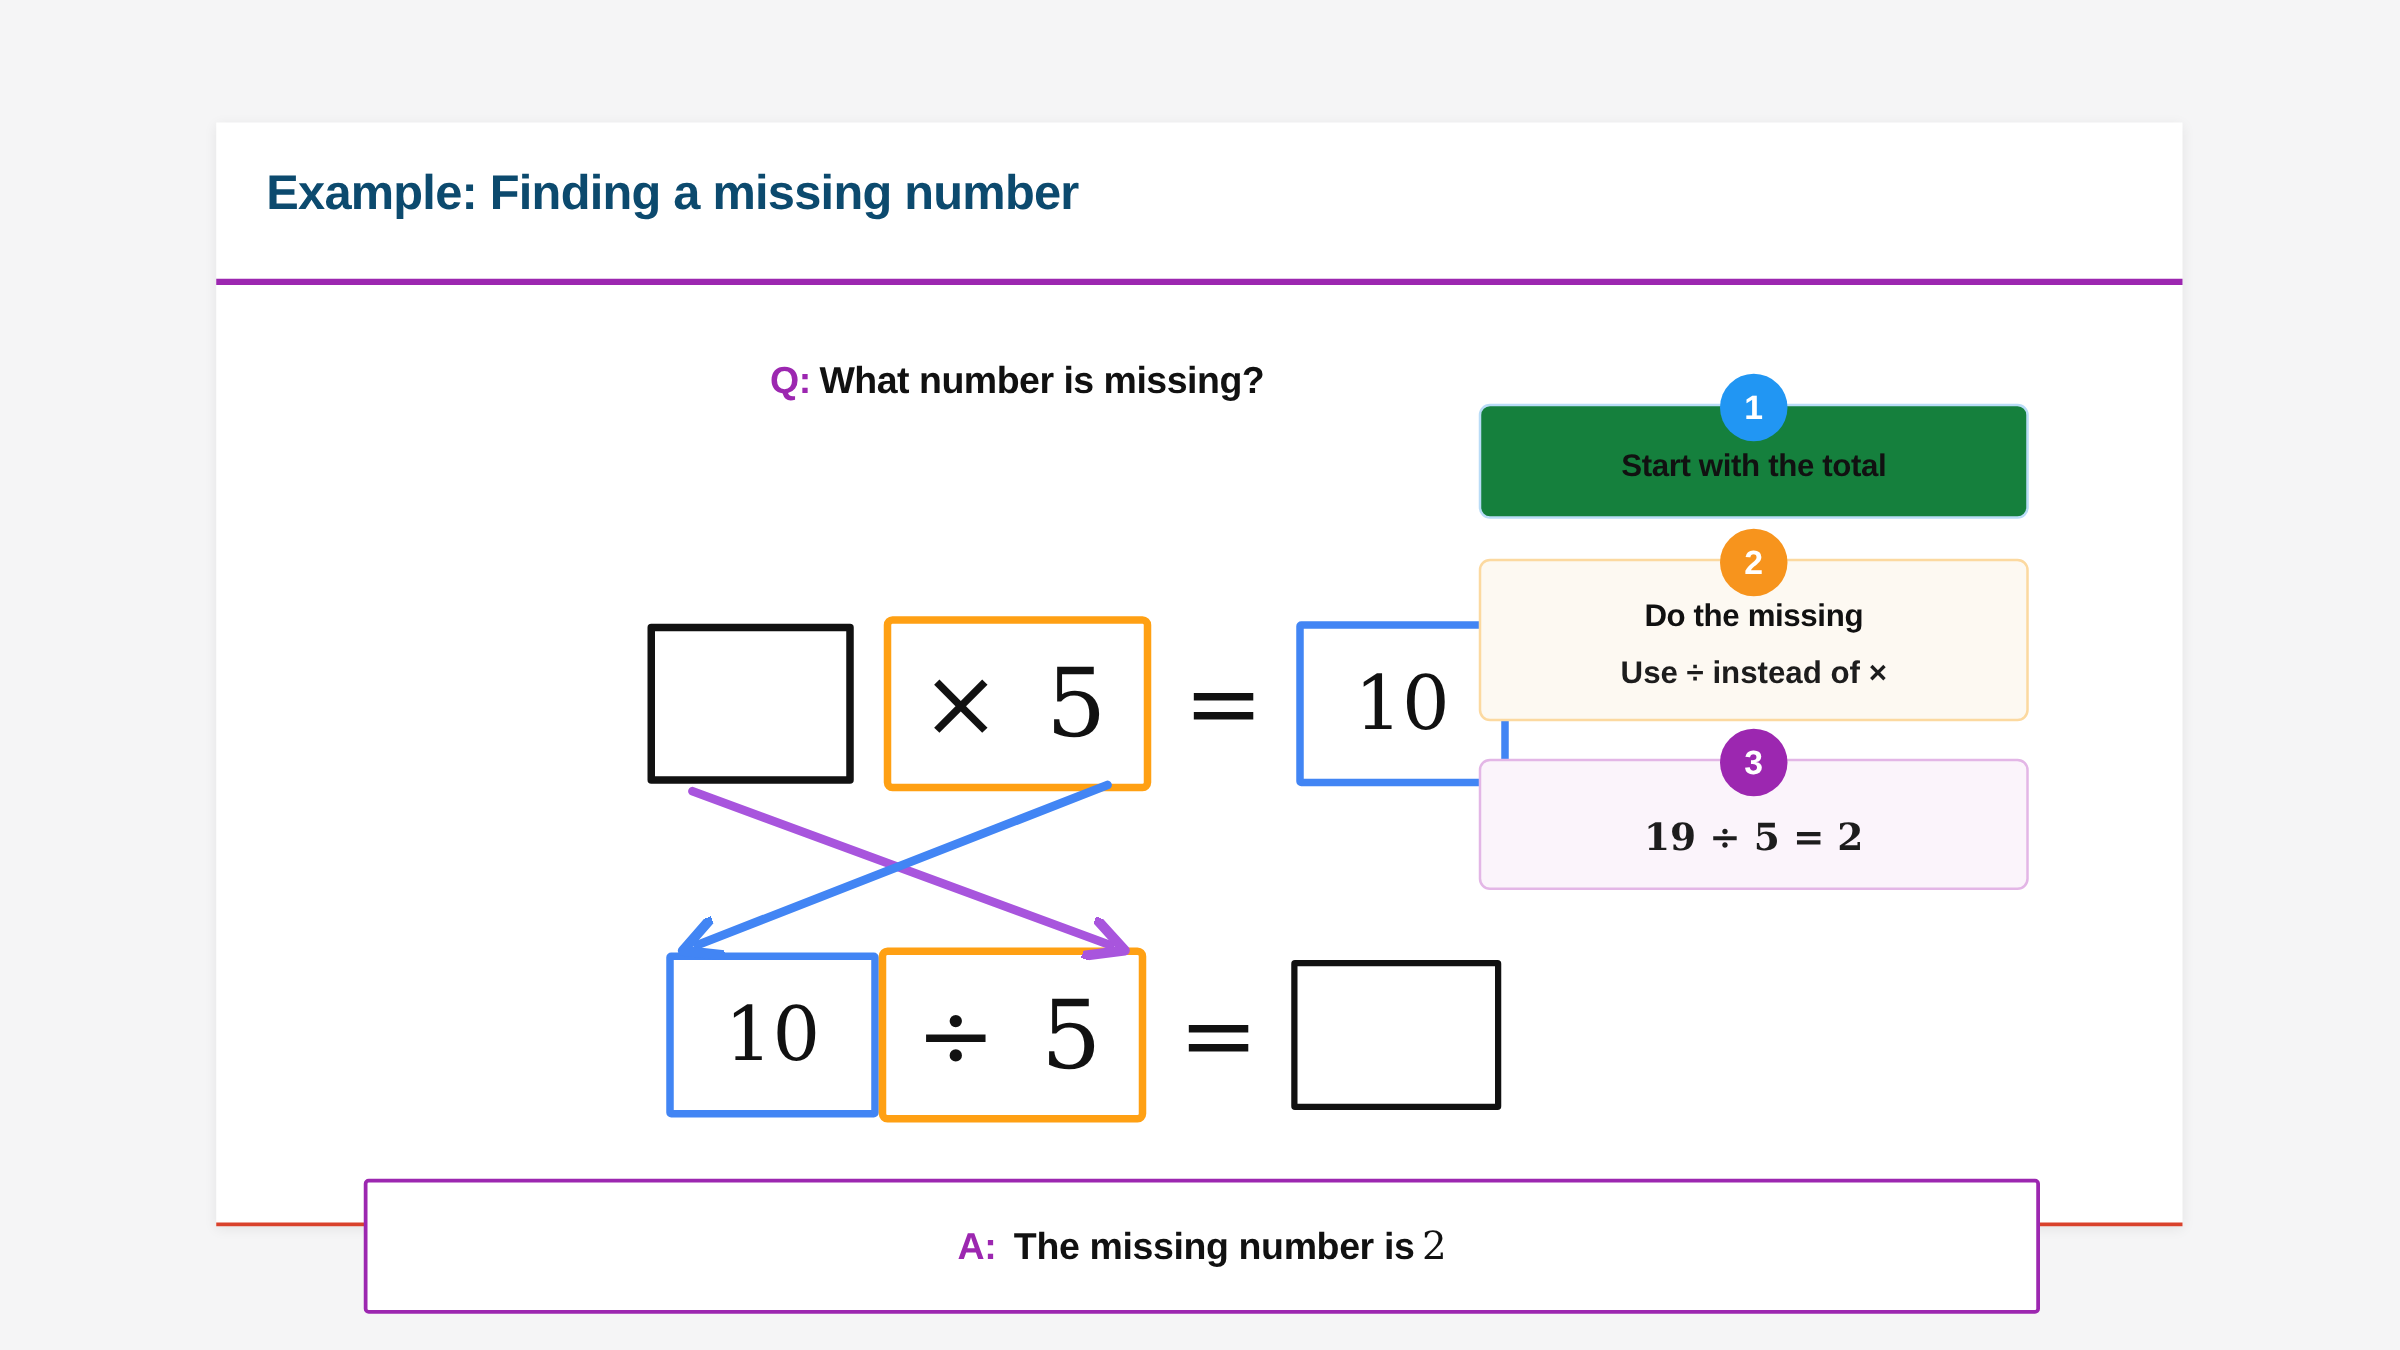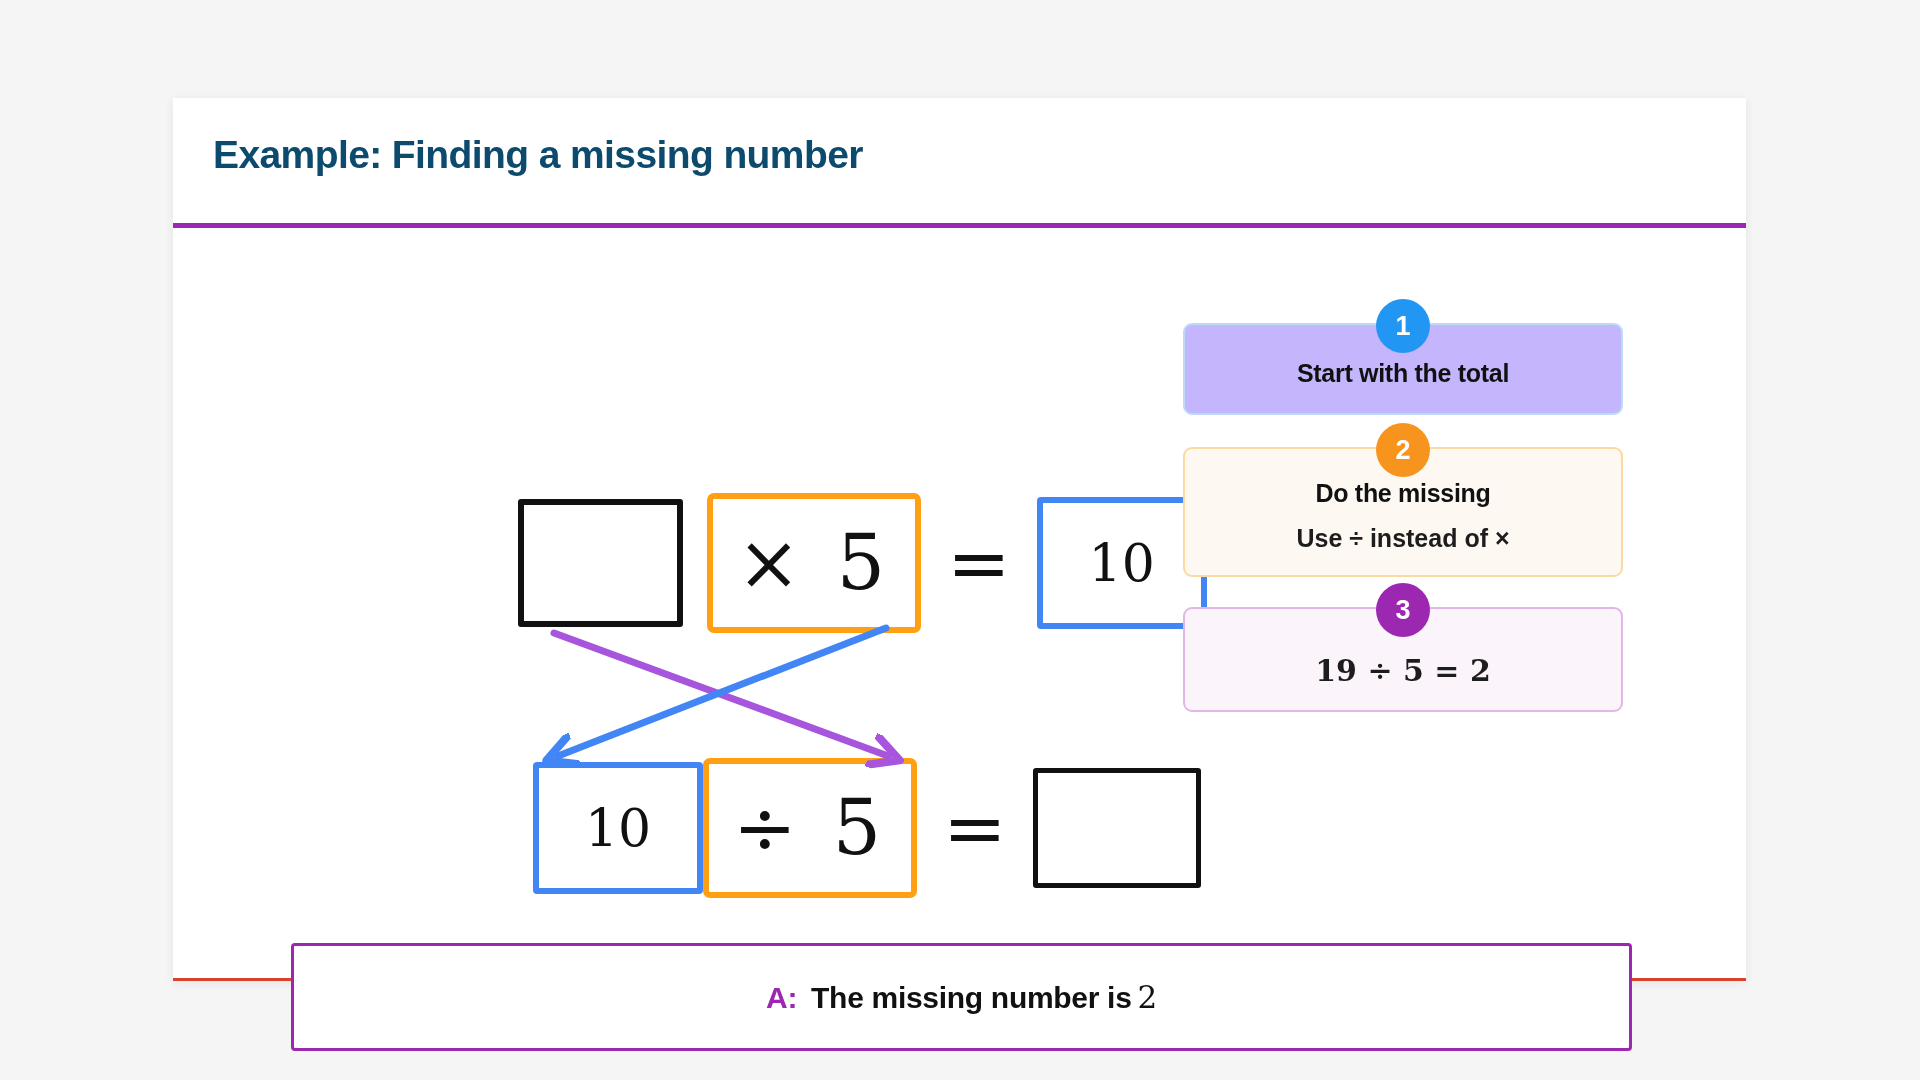"Q: What number is missing?" div.question { html: none -> <div> <span>Q:</span><span>What number is missing?</span> </div> }
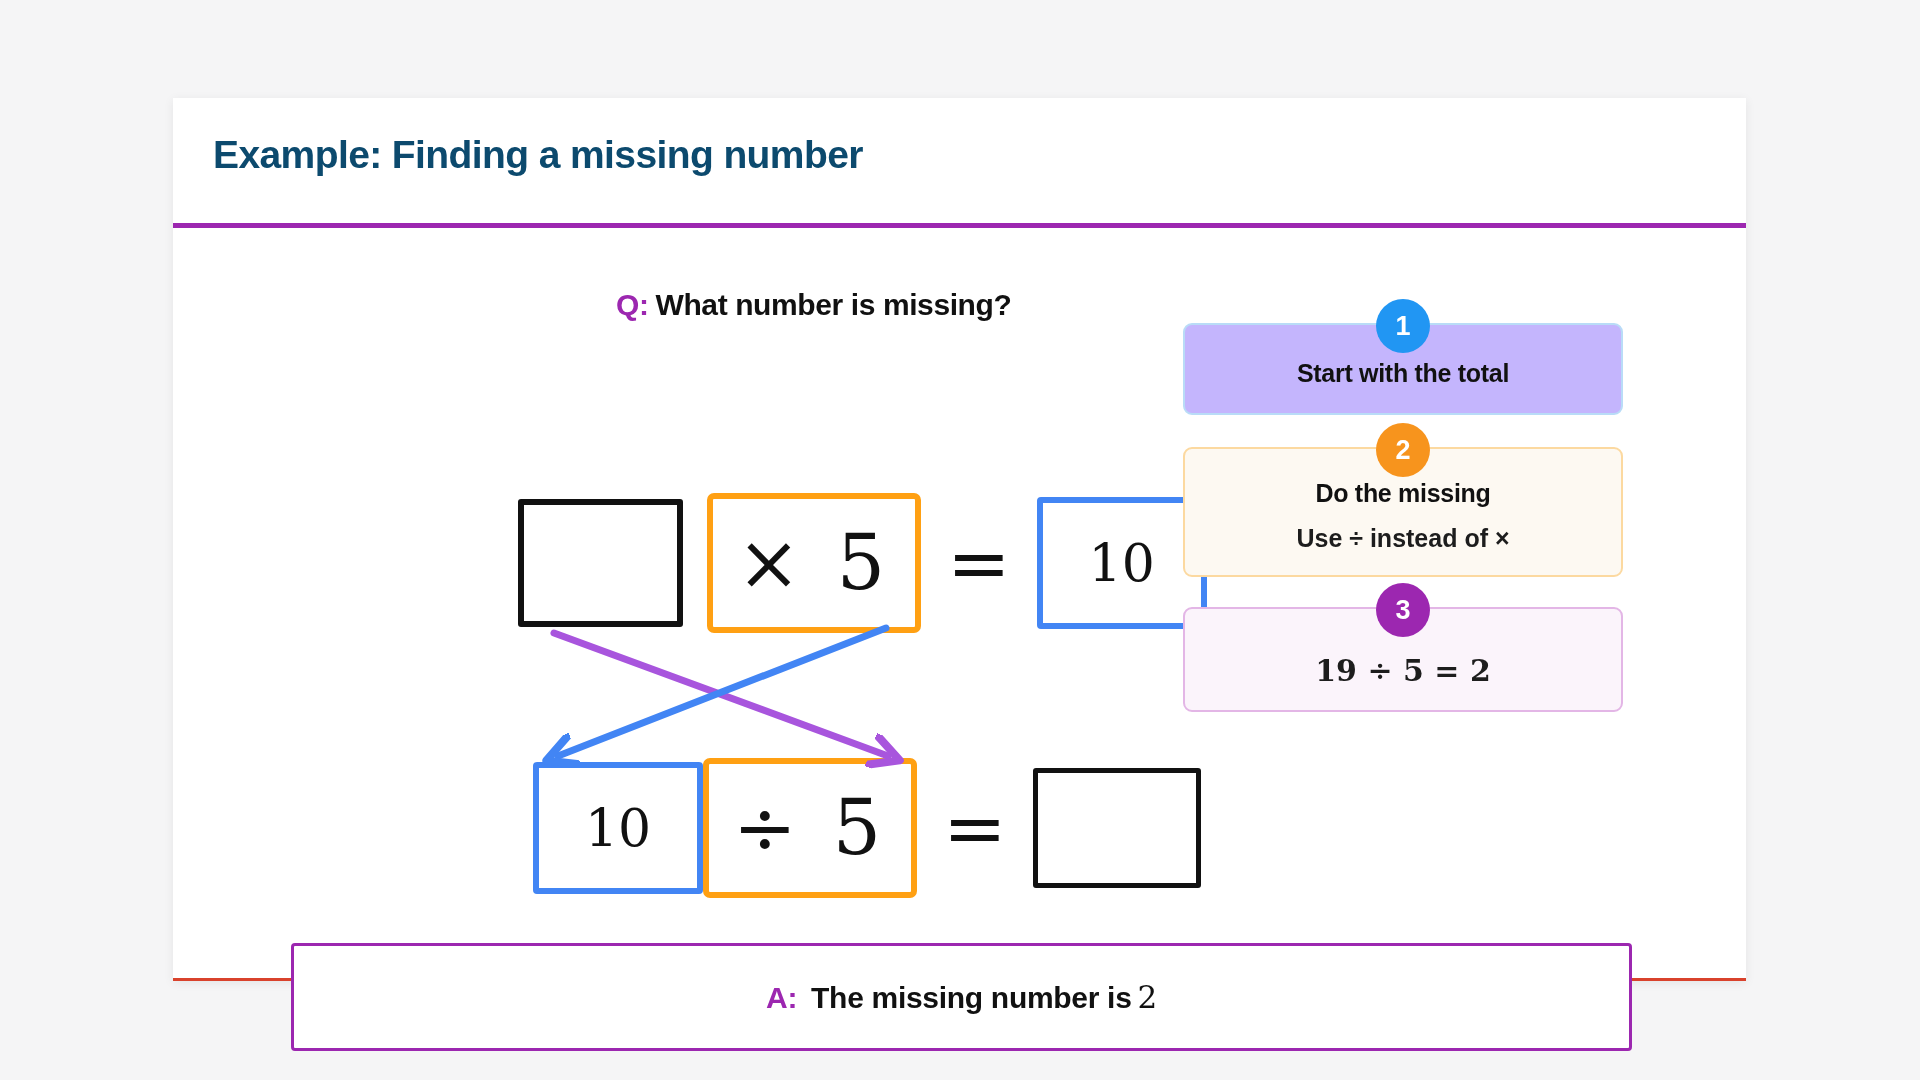"Start with the total" .step-1 .step-card { background: #c4b5fd -> #15803d }
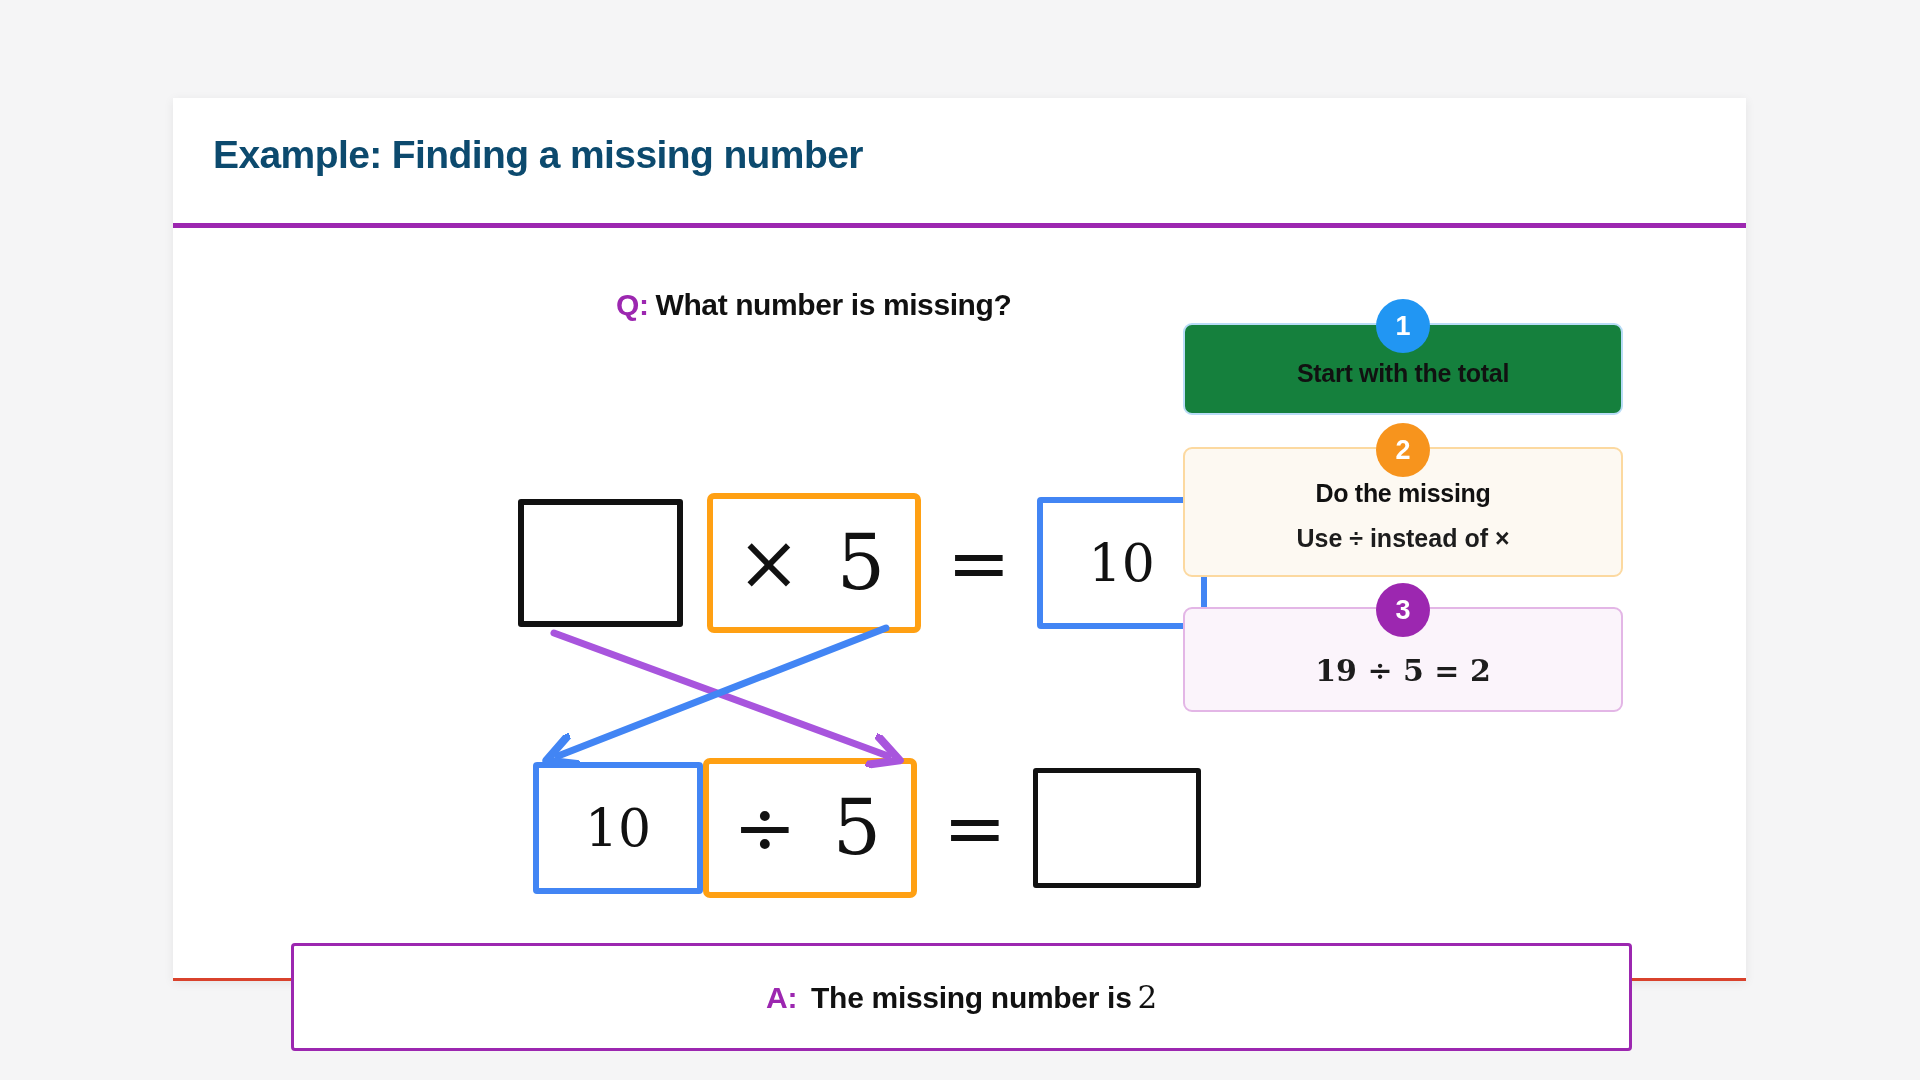"10" .mbox-val { font-size: 52px -> 60px }
